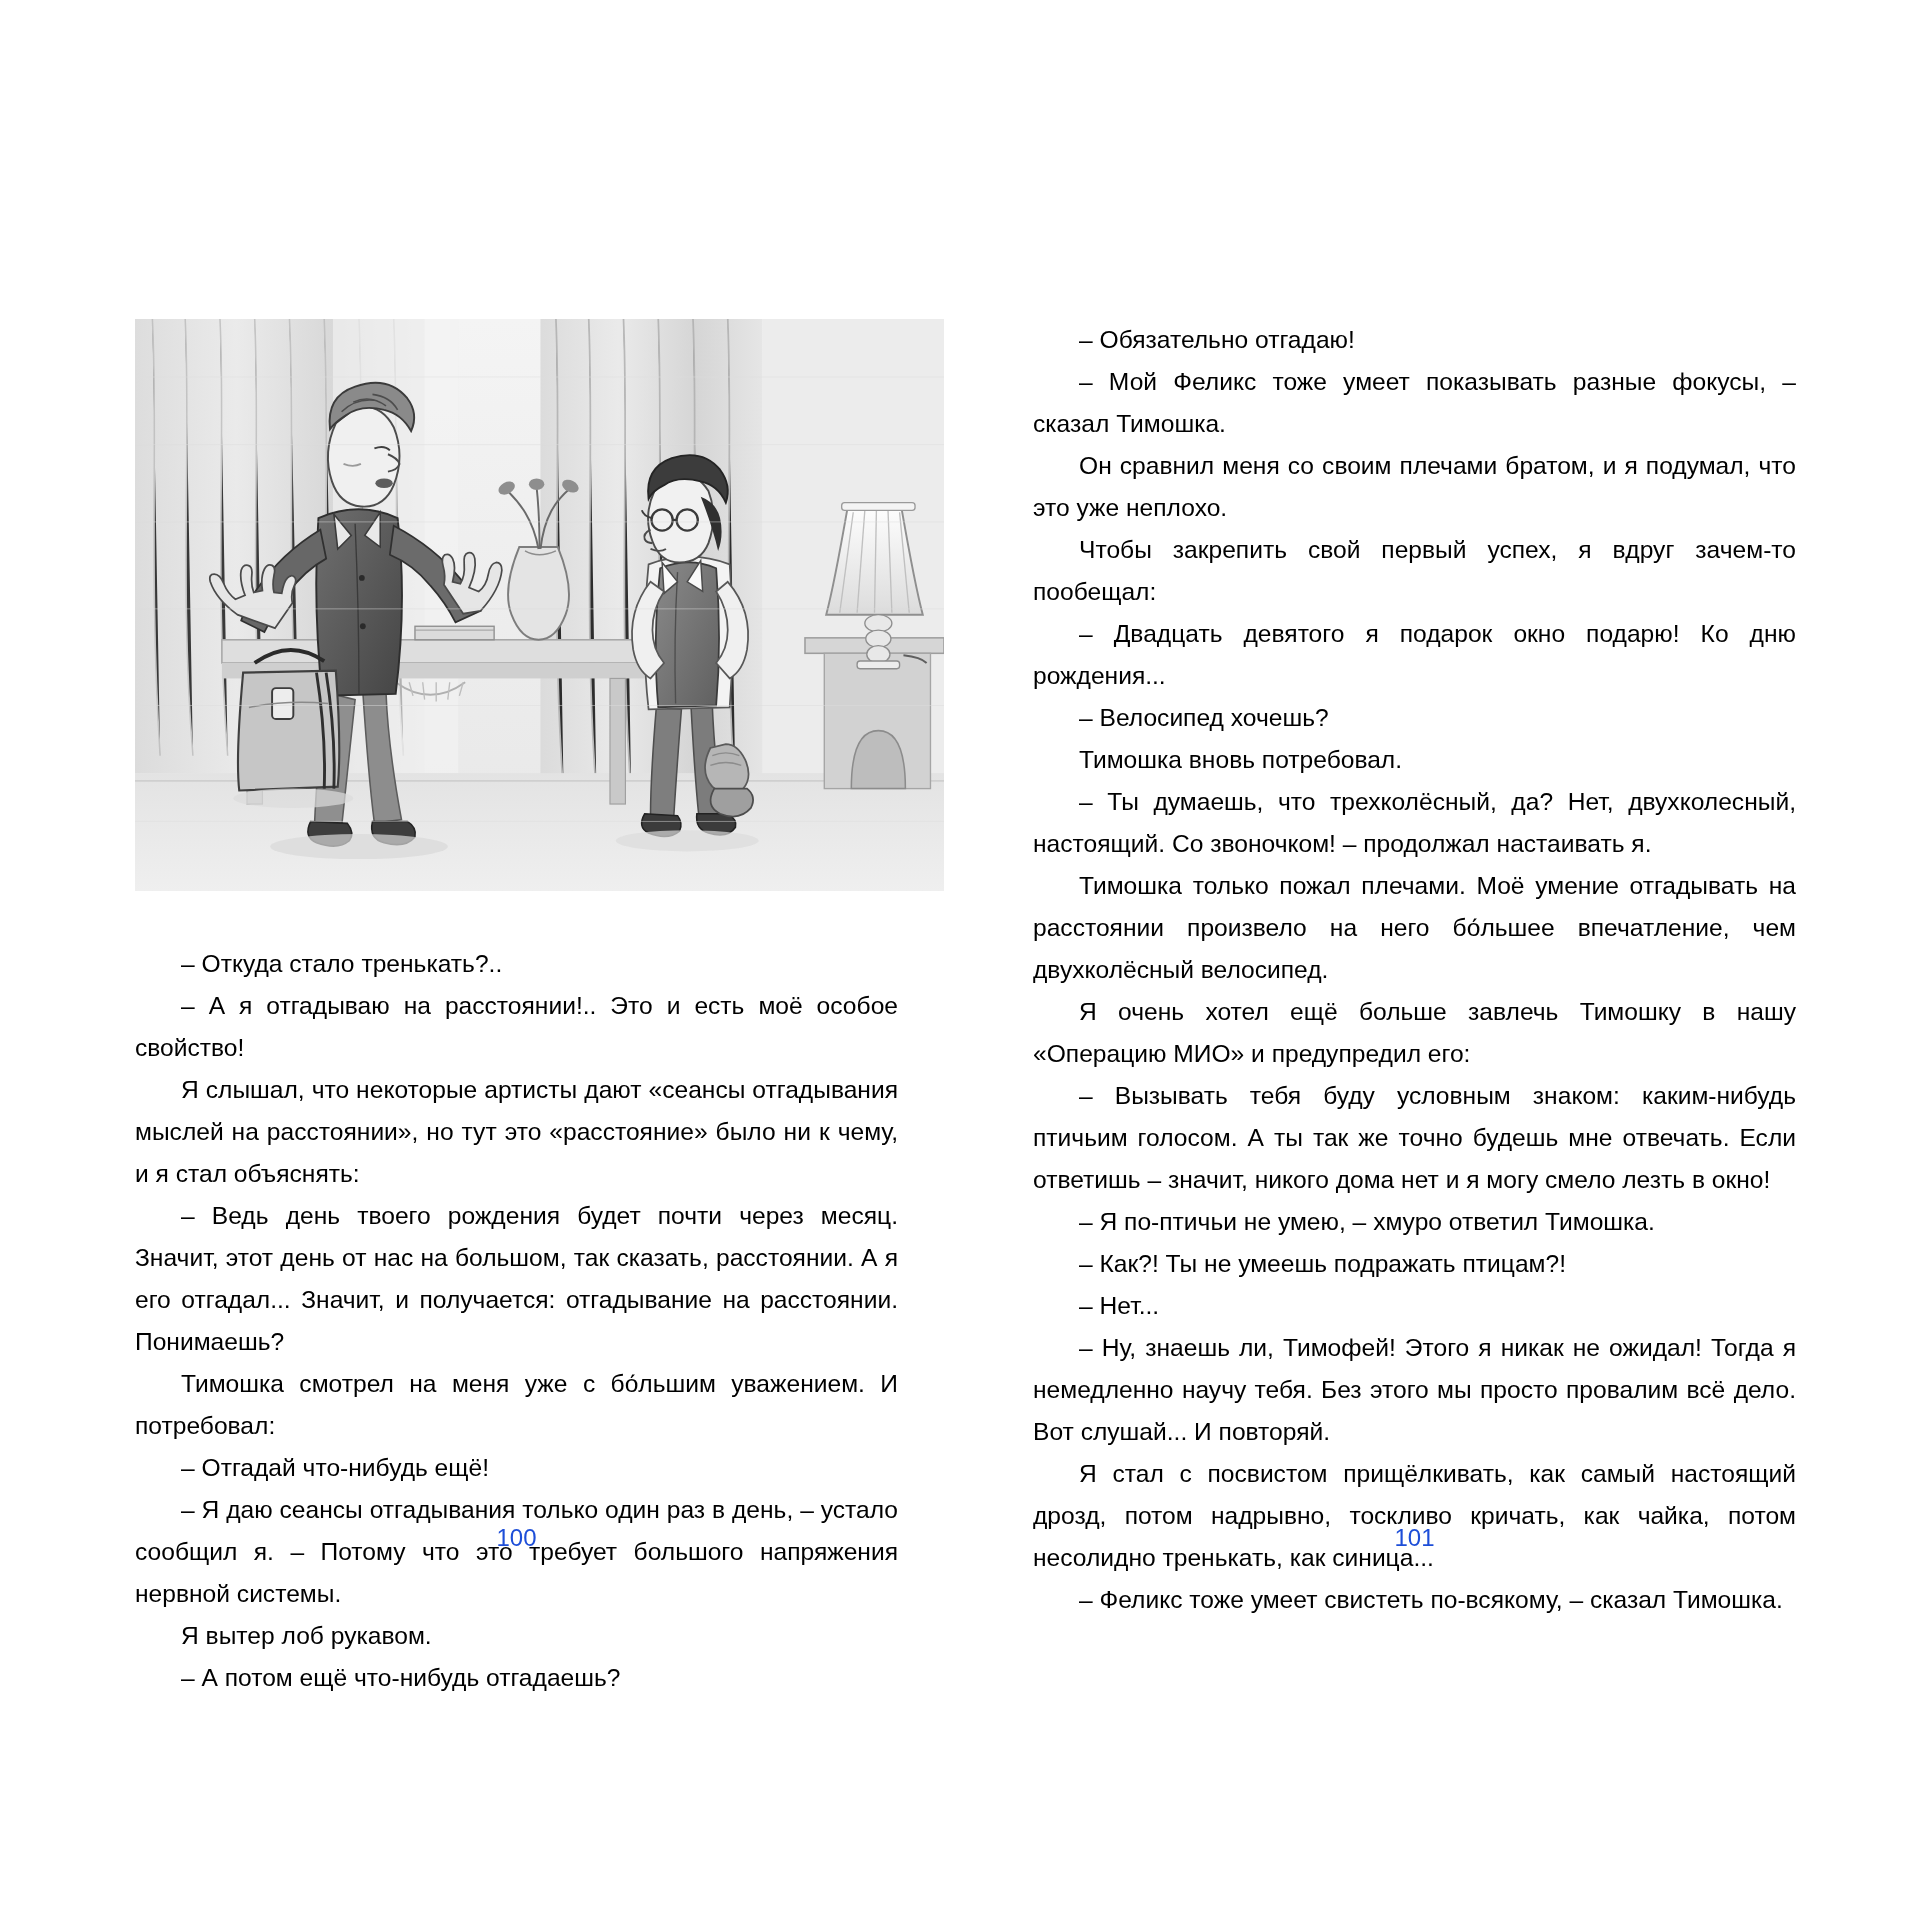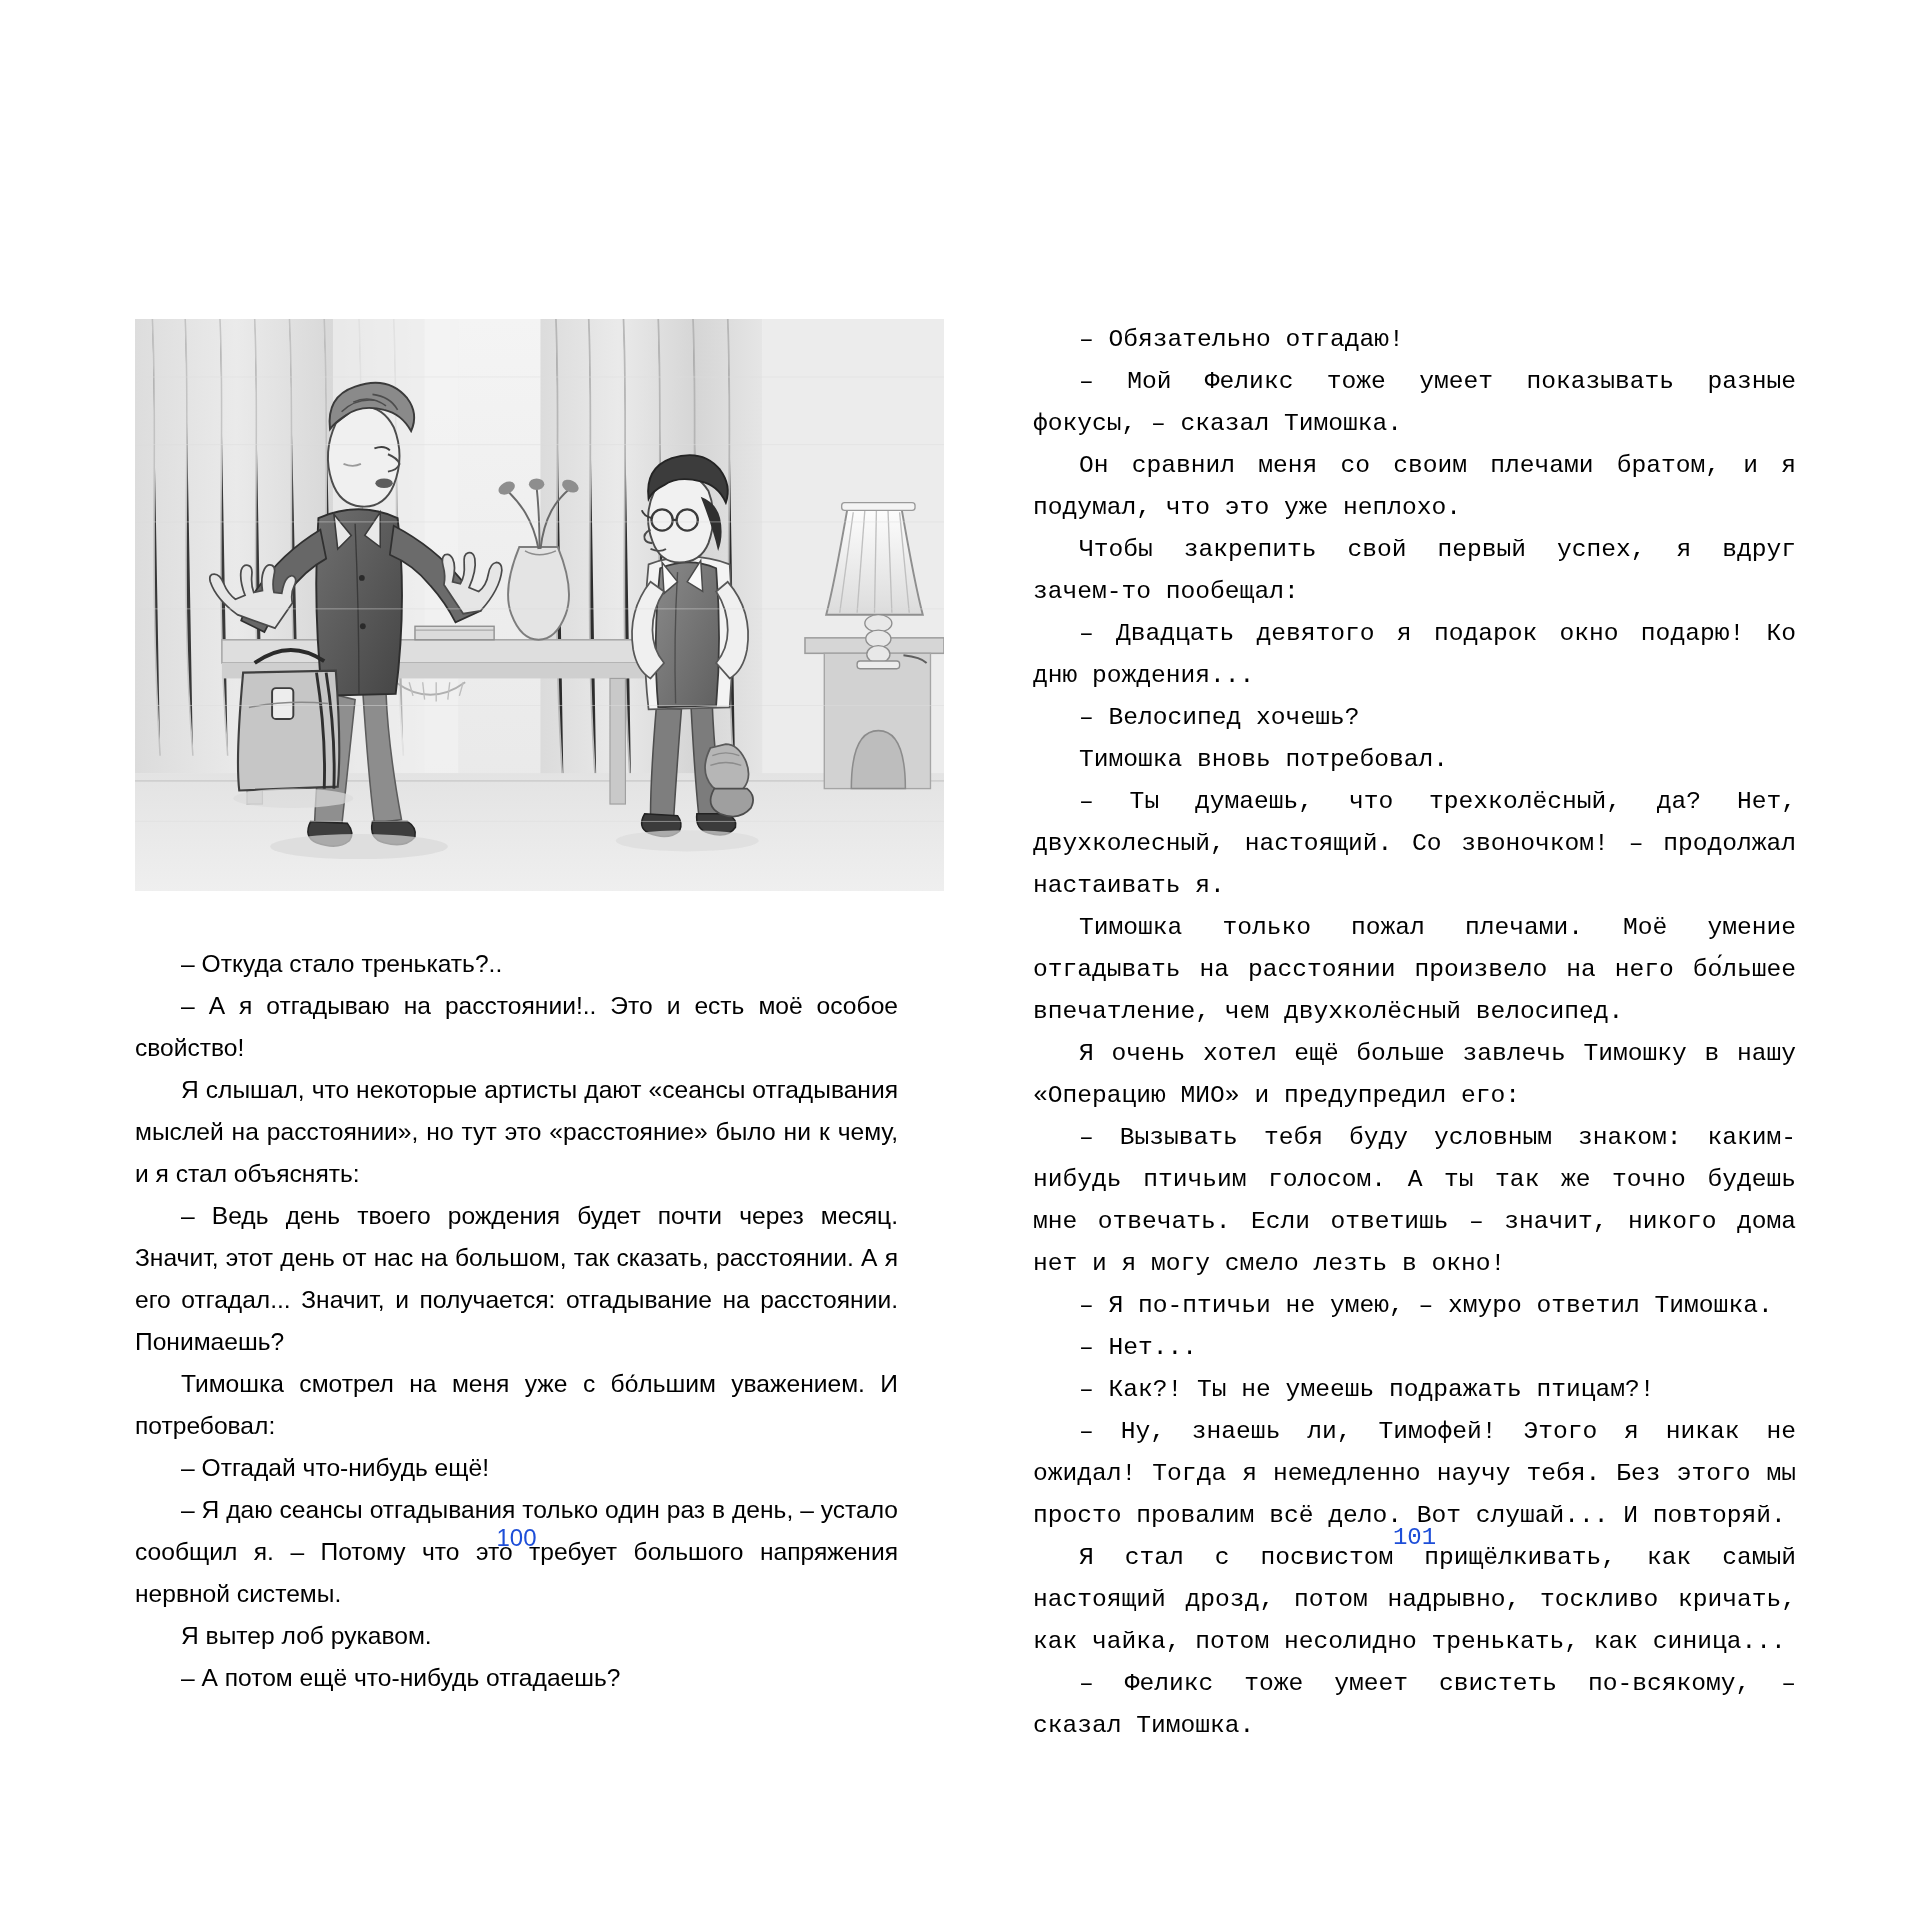"– Обязательно отгадаю!" .col-right { font-family: Liberation Mono, monospace -> none }
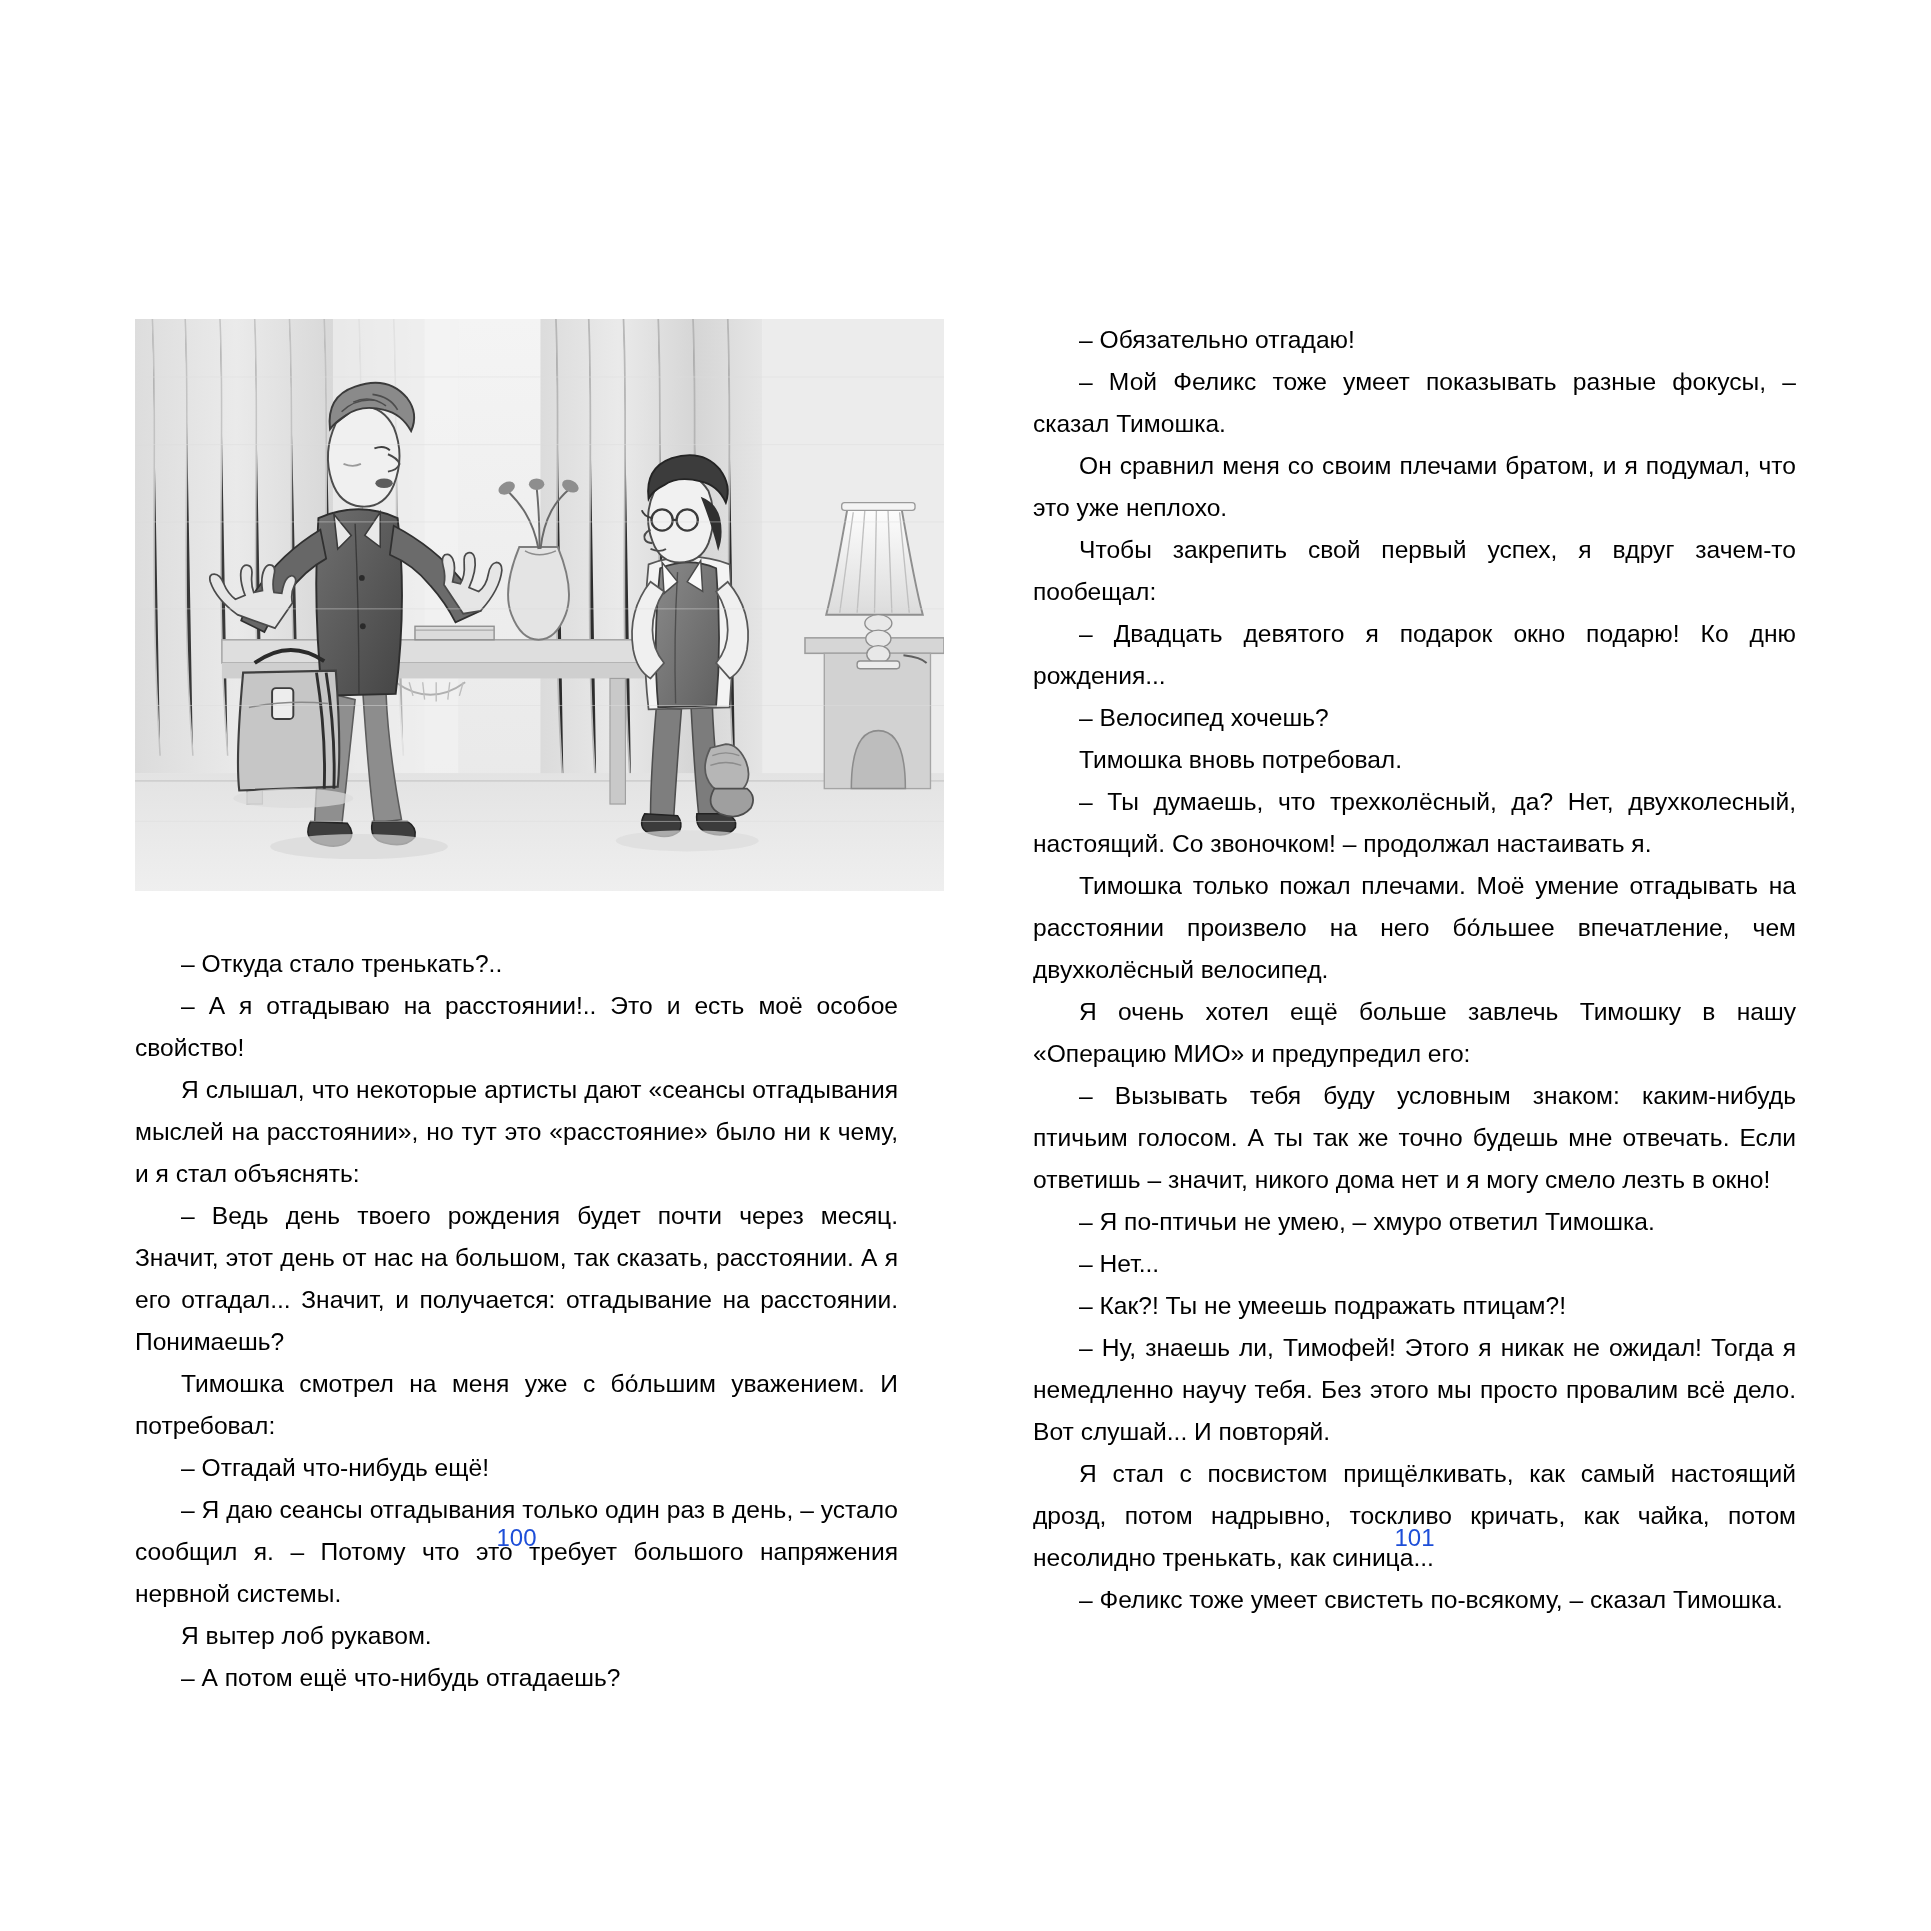"– Нет..." p { order: before "– Как?! Ты не умеешь" -> after "– Как?! Ты не умеешь" }
